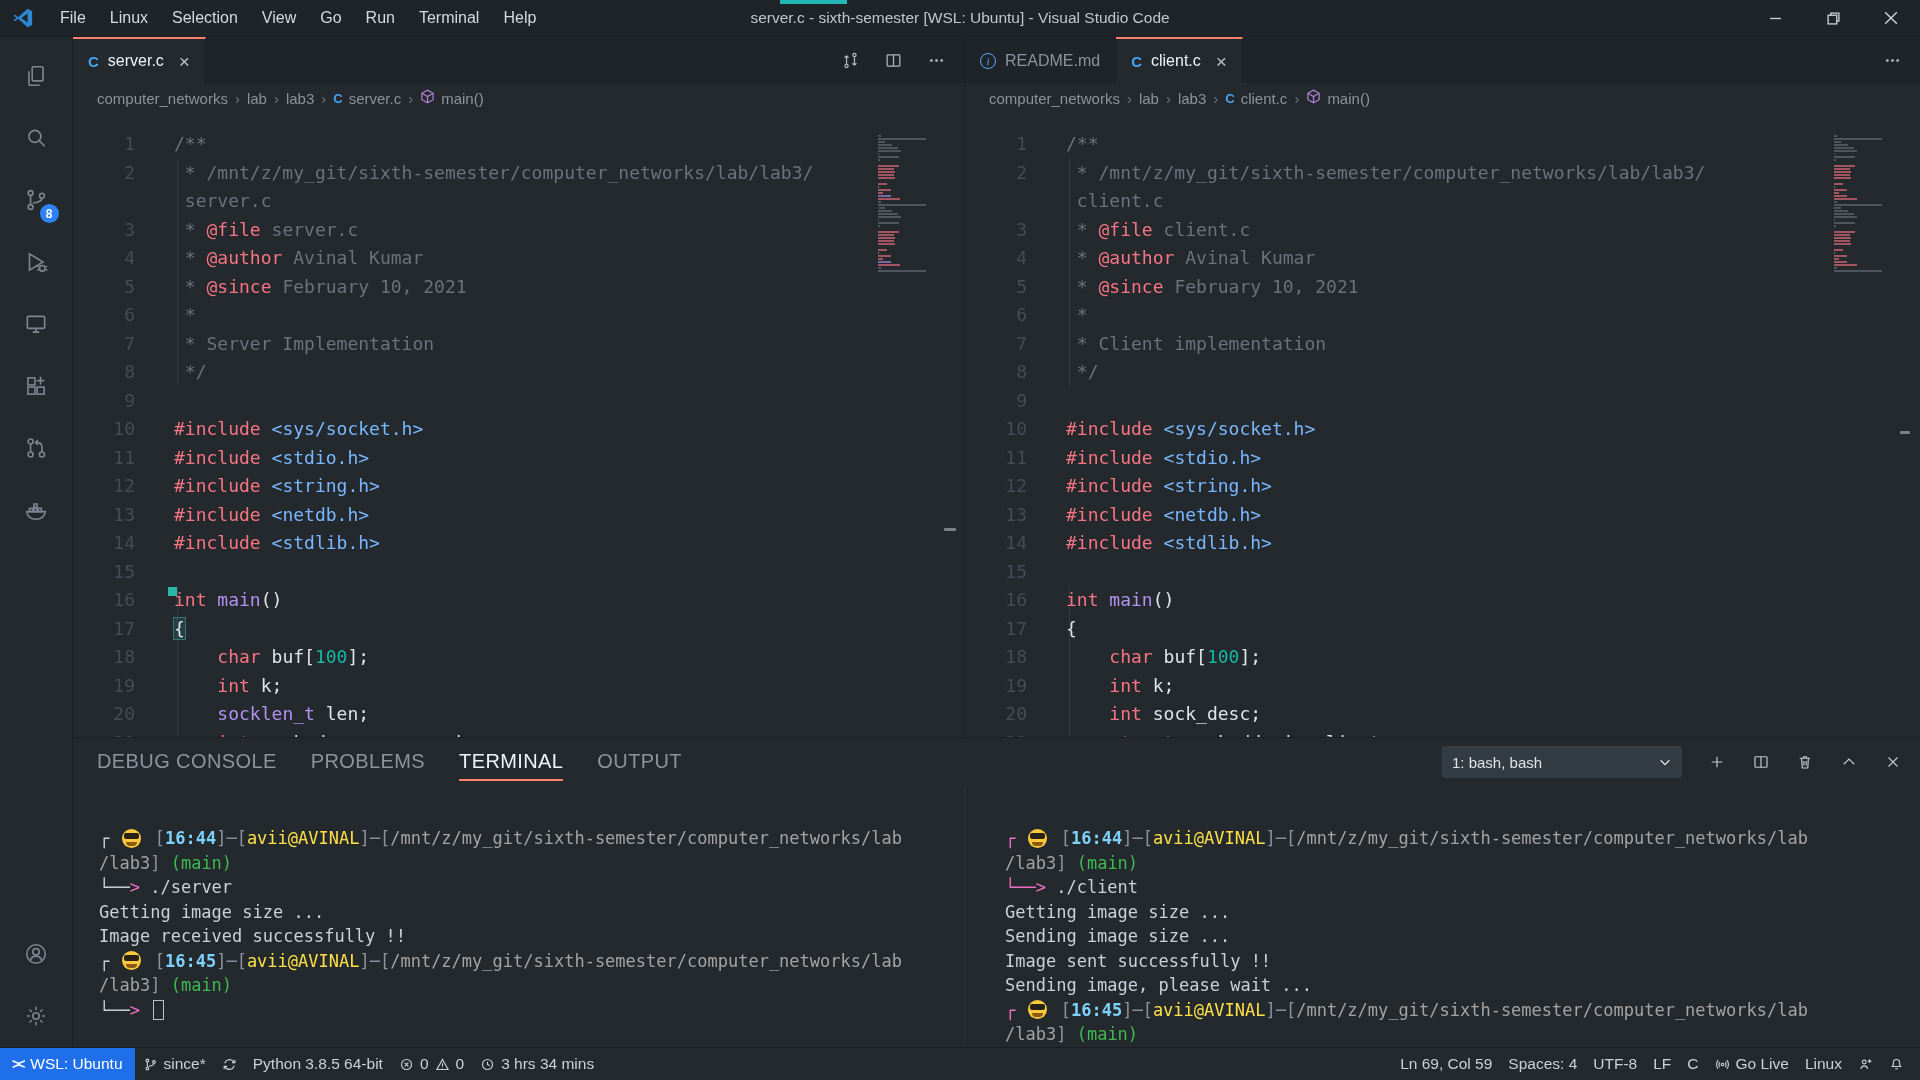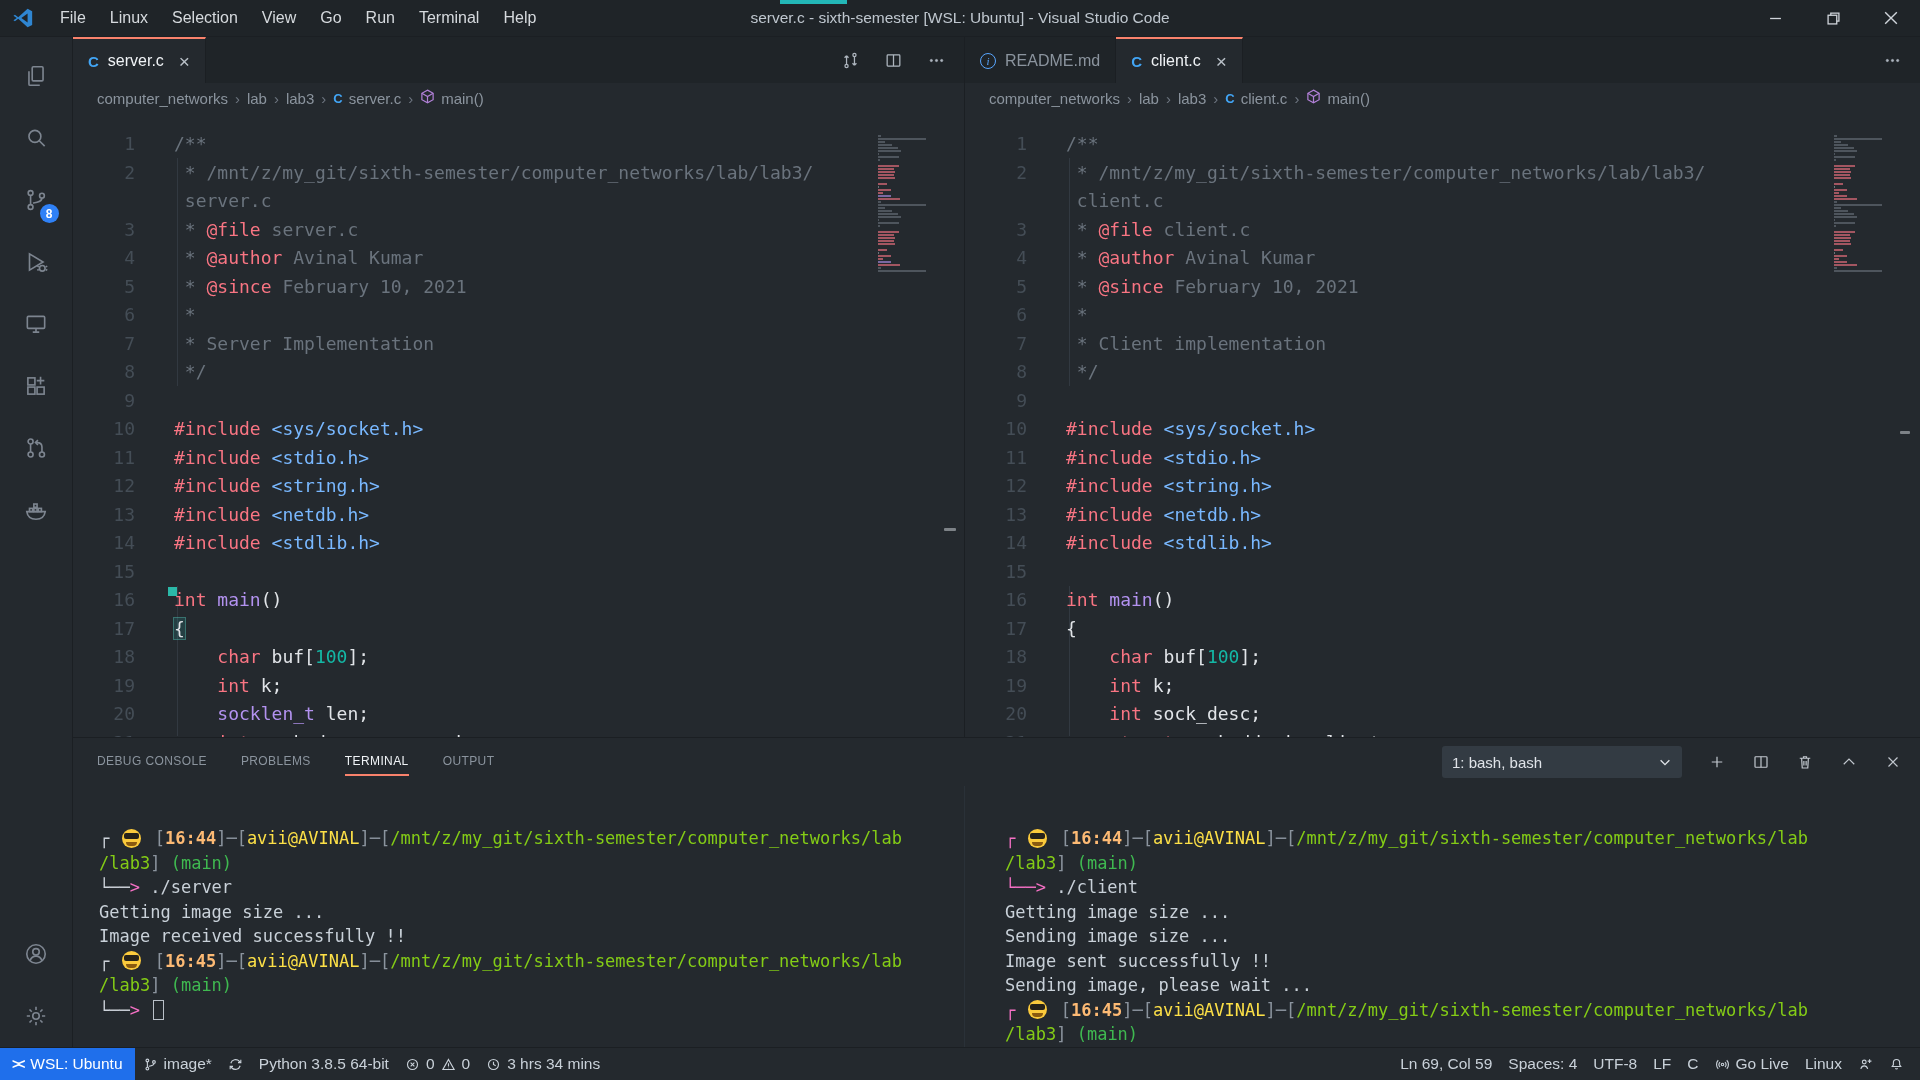"DEBUG CONSOLE" .panel-tab { font-size: 12px -> 20px }
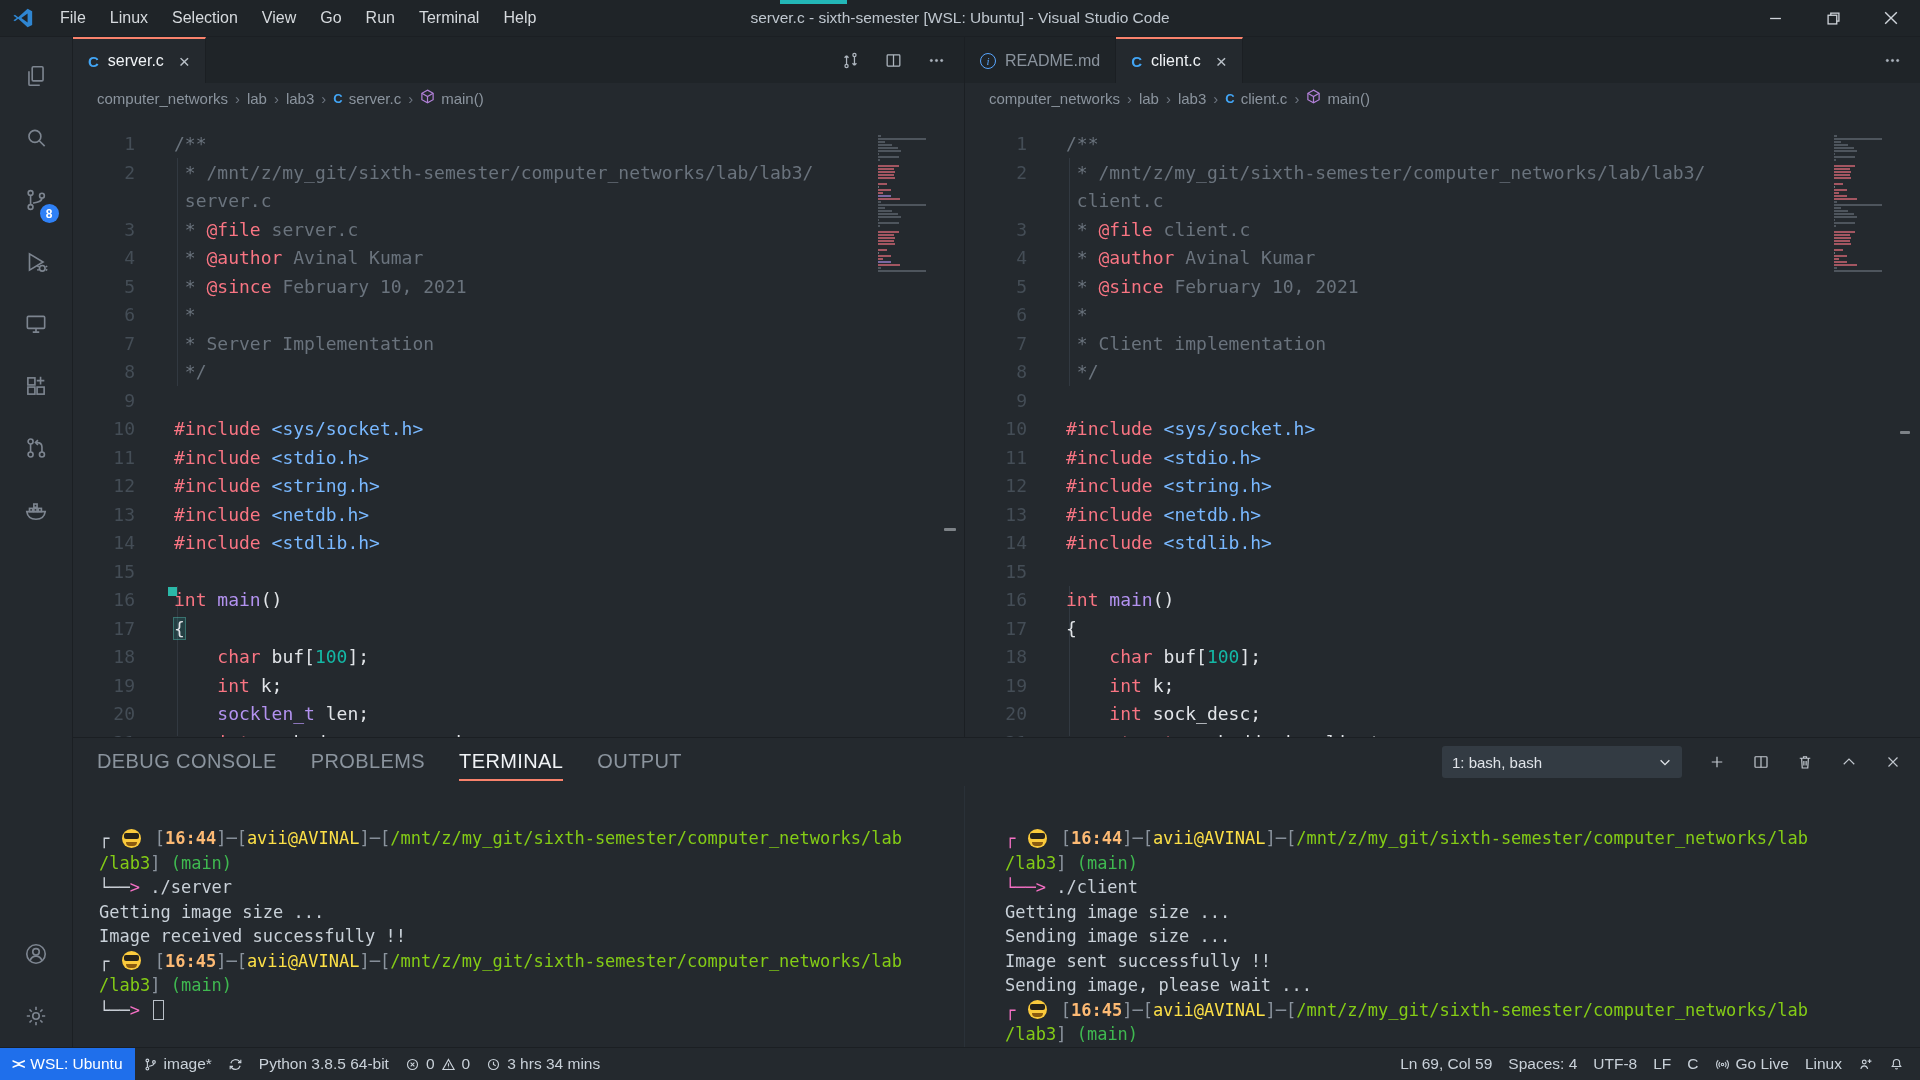"16:44" .t-w { color: #fdba74 -> #7dd3fc }
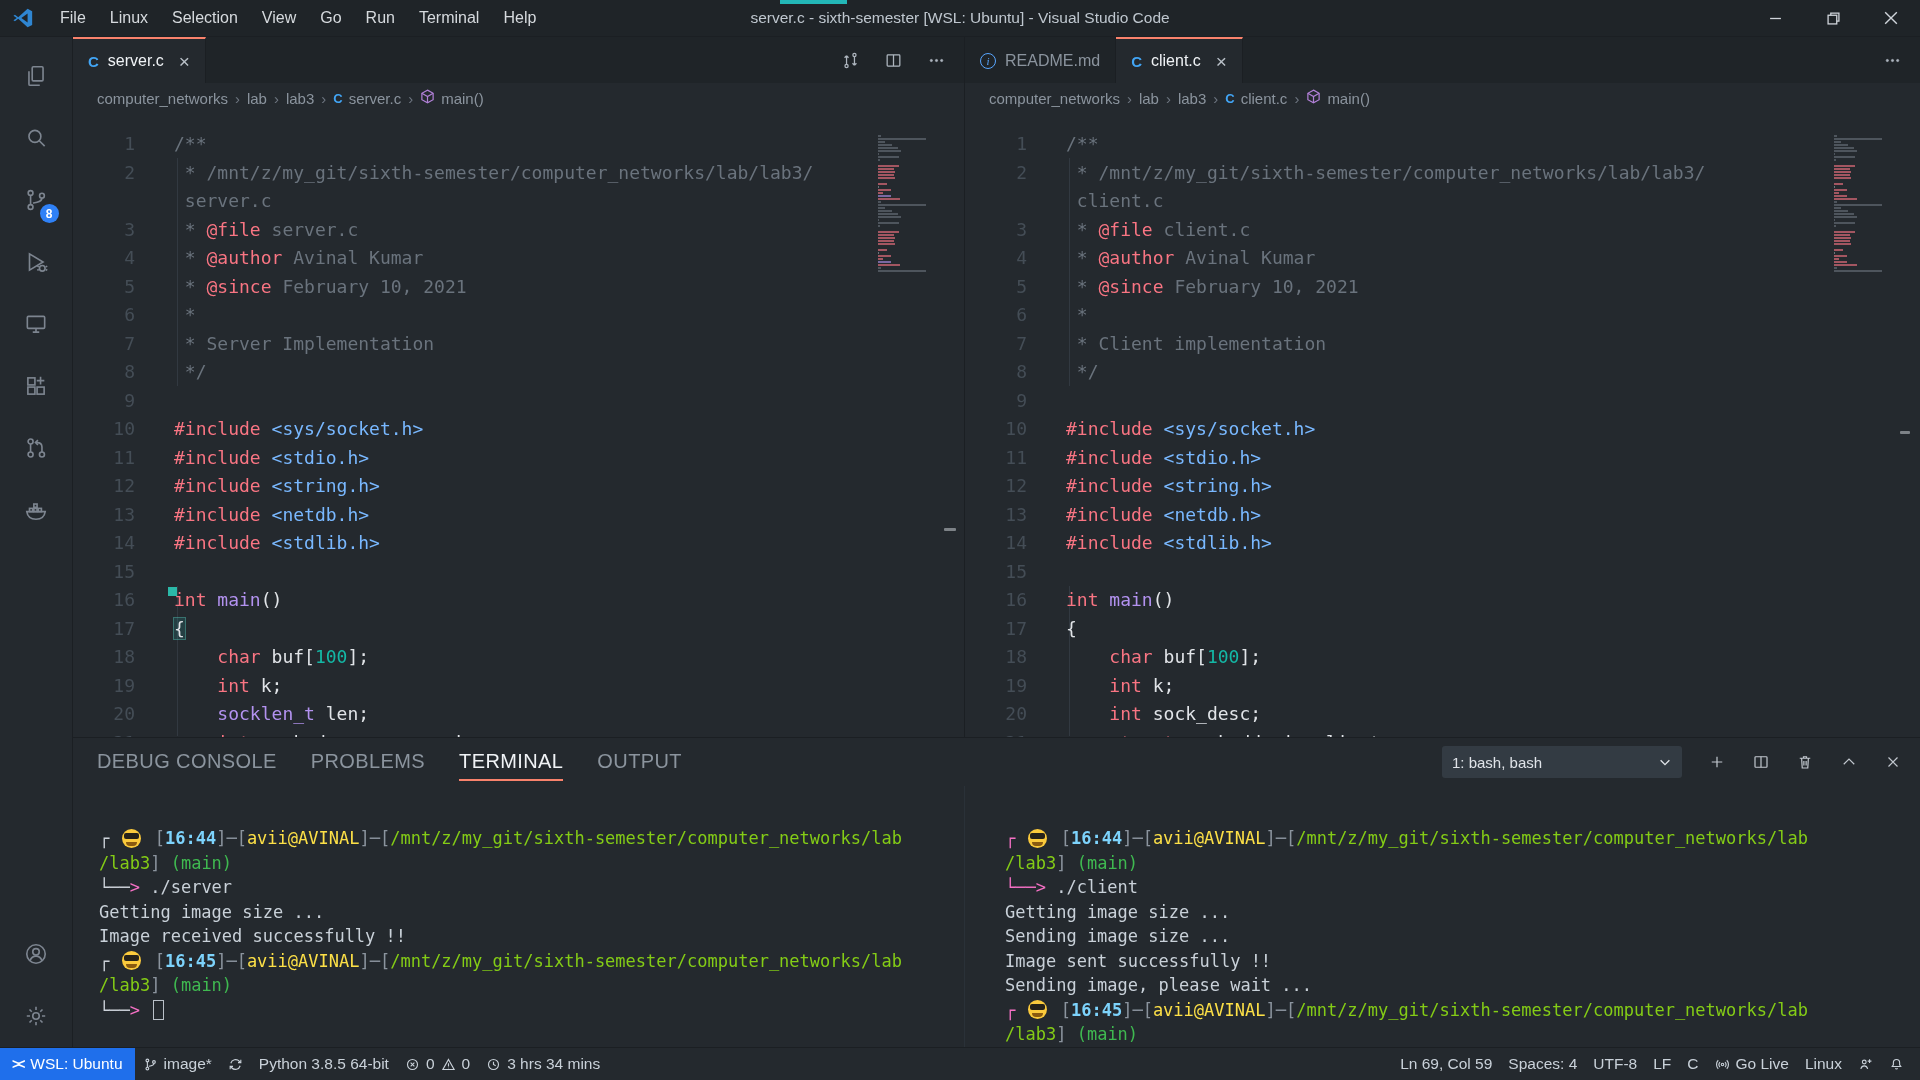"/mnt/z/my_git/sixth-semester/computer_ne" .t-b { color: #84cc16 -> #a3a3a3 }
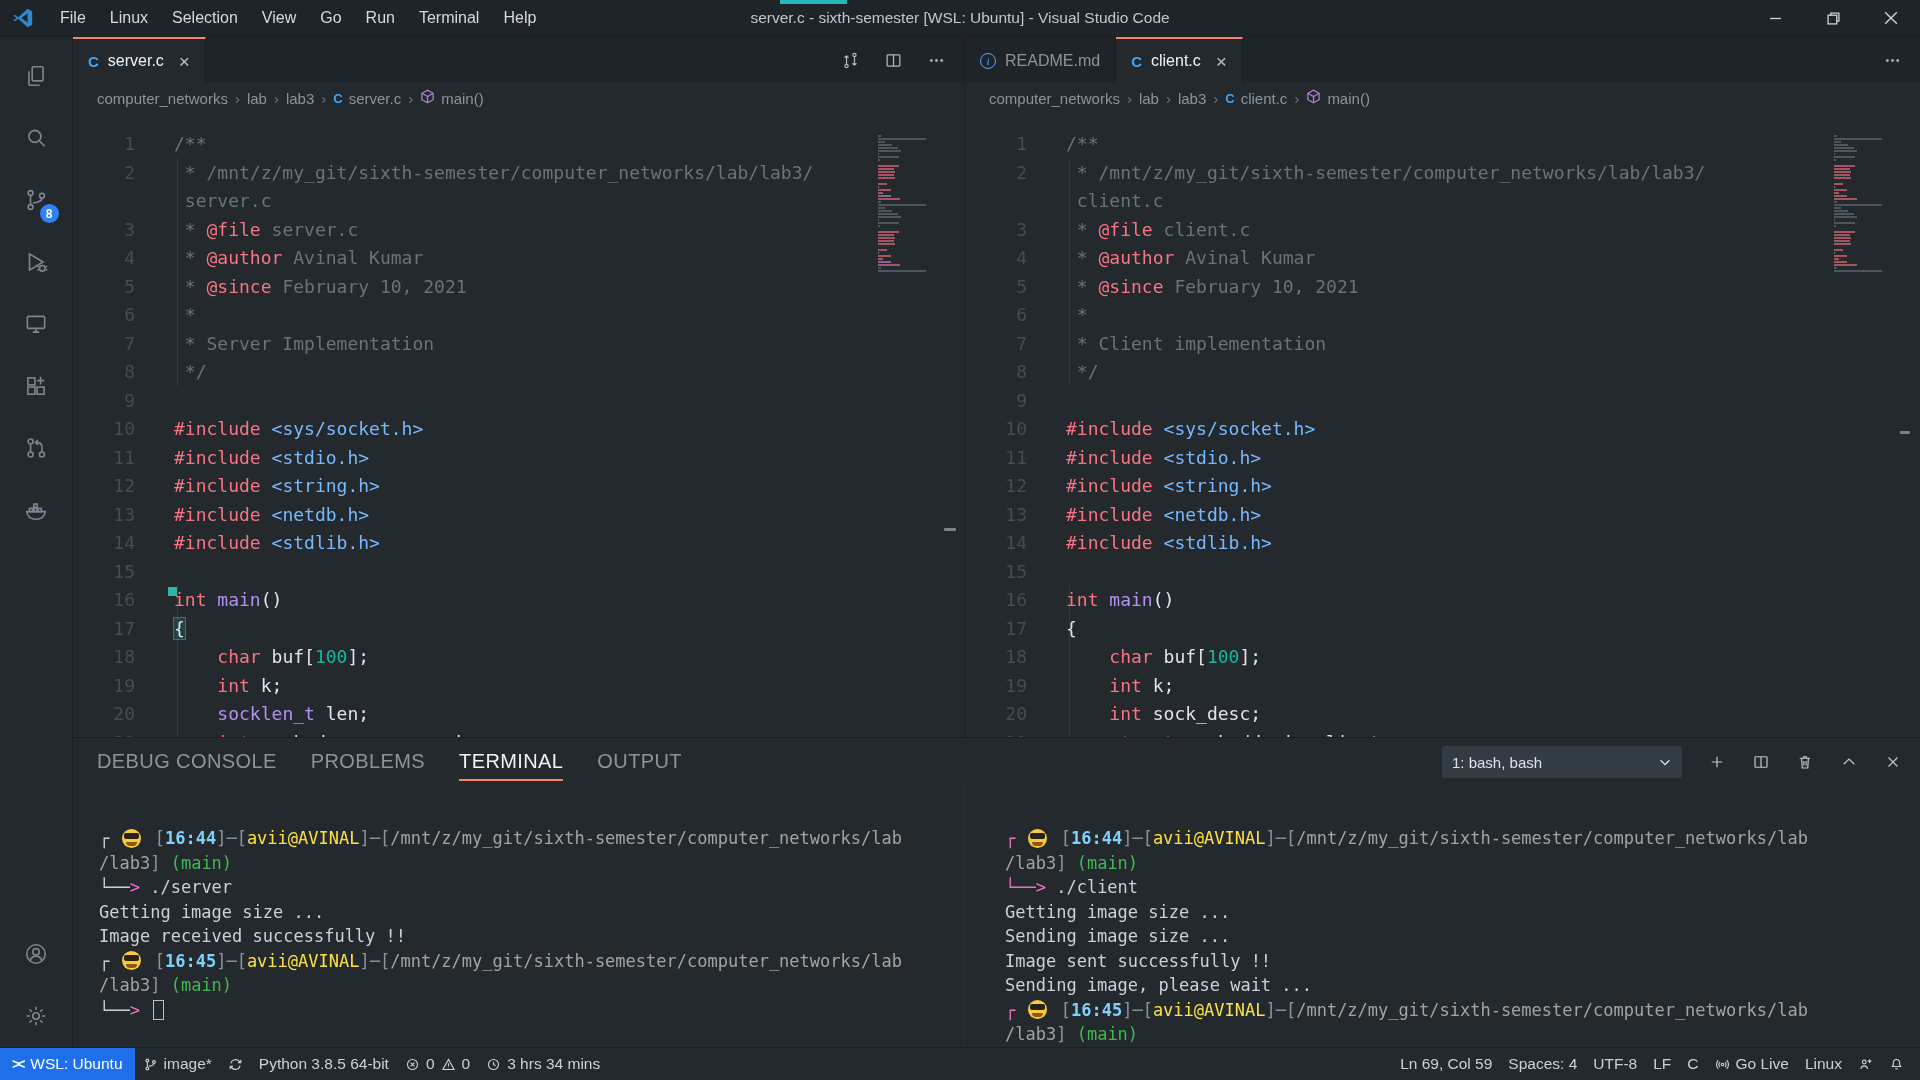"image*" span { text: image -> since }
